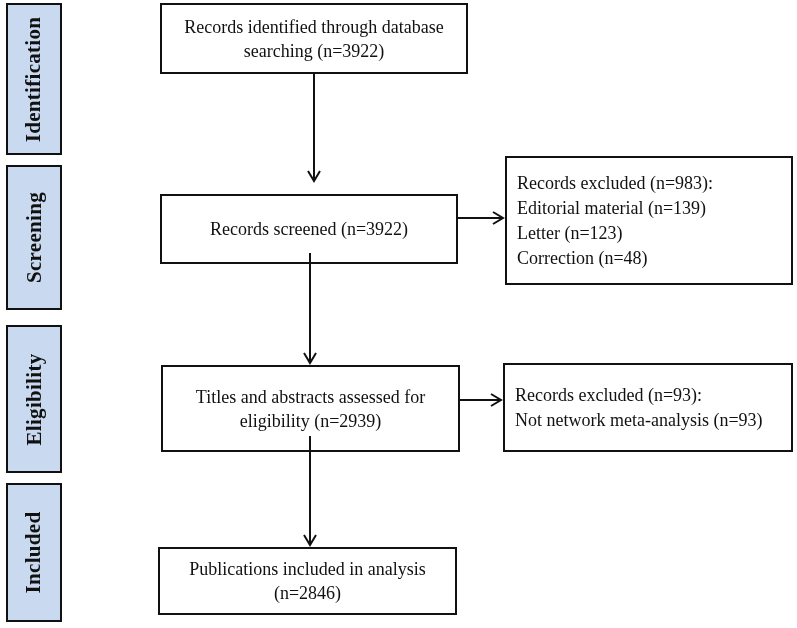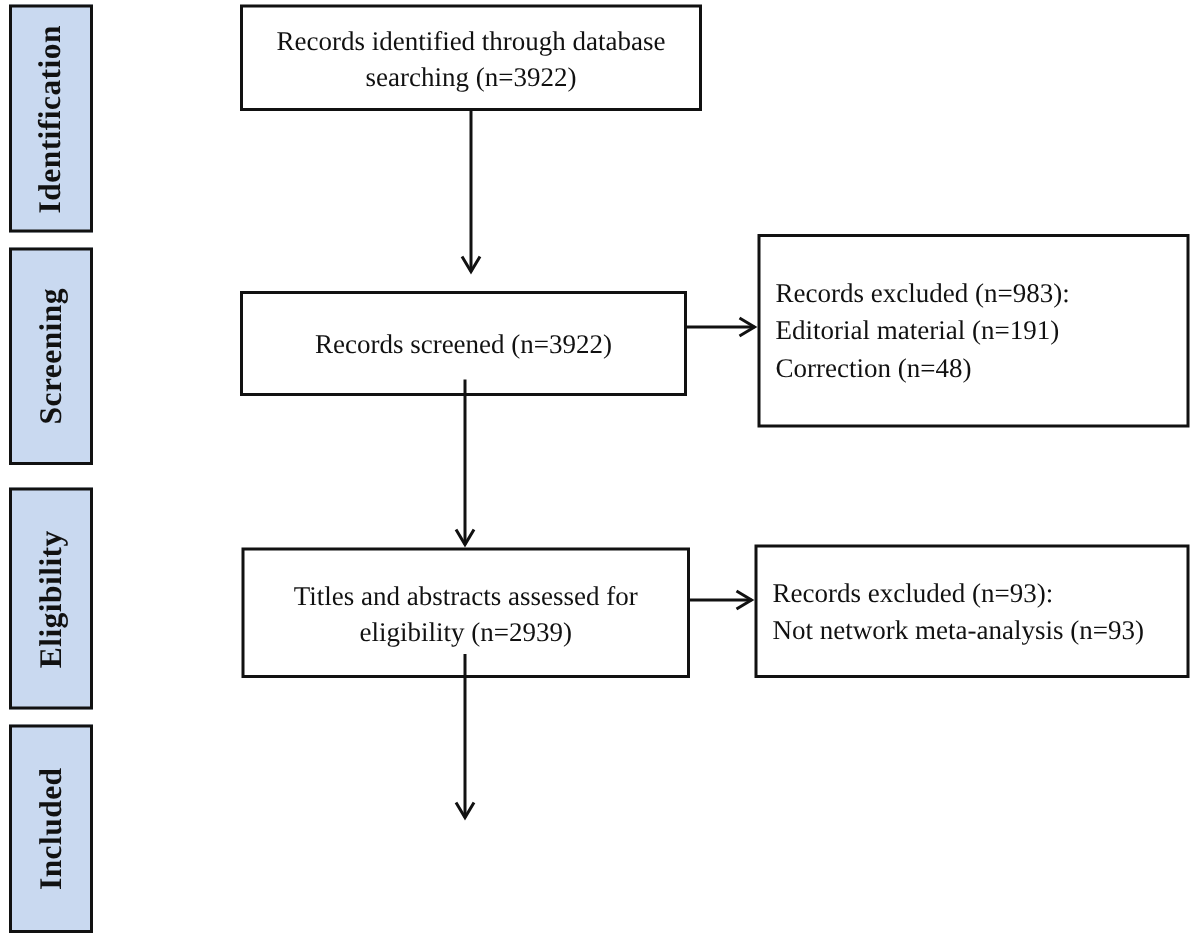"Editorial material (n=191)" span.excl-line { text: 191 -> 139 }
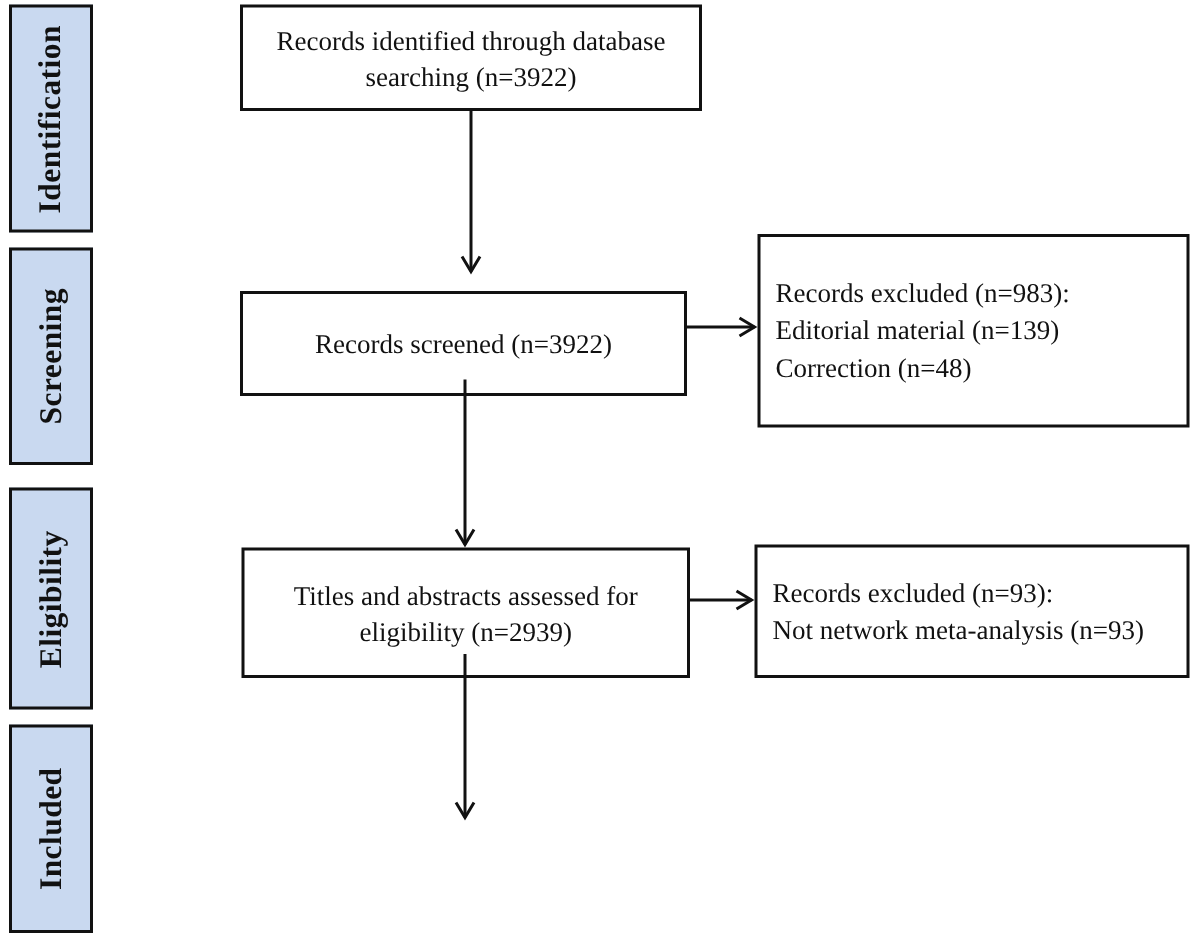"Letter (n=123)" span.excl-line { html: none -> <span>Letter (n=123)</span> }
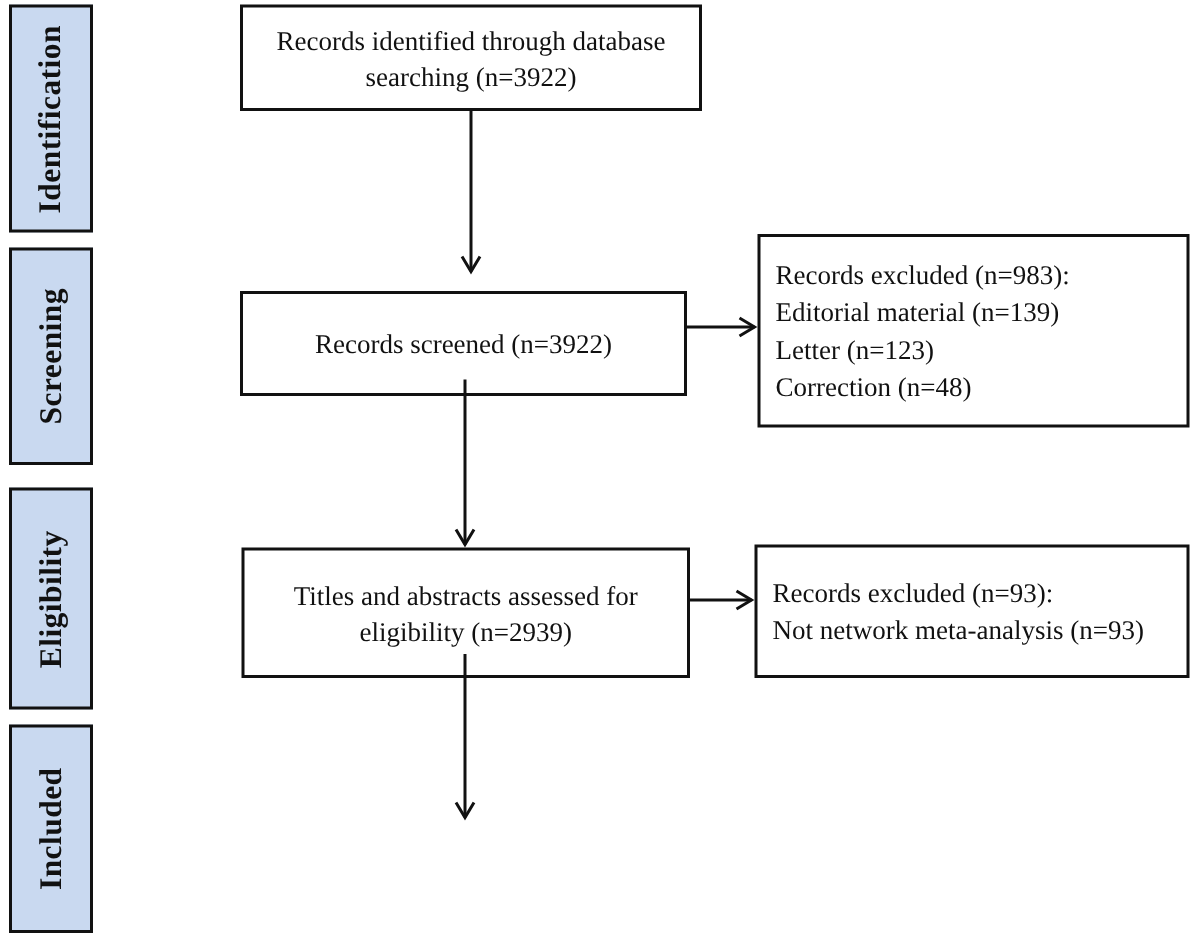"Publications included in analysis" div.node { html: none -> <div> <span>Publications included in analysis (n=2846)</span> </div> }
